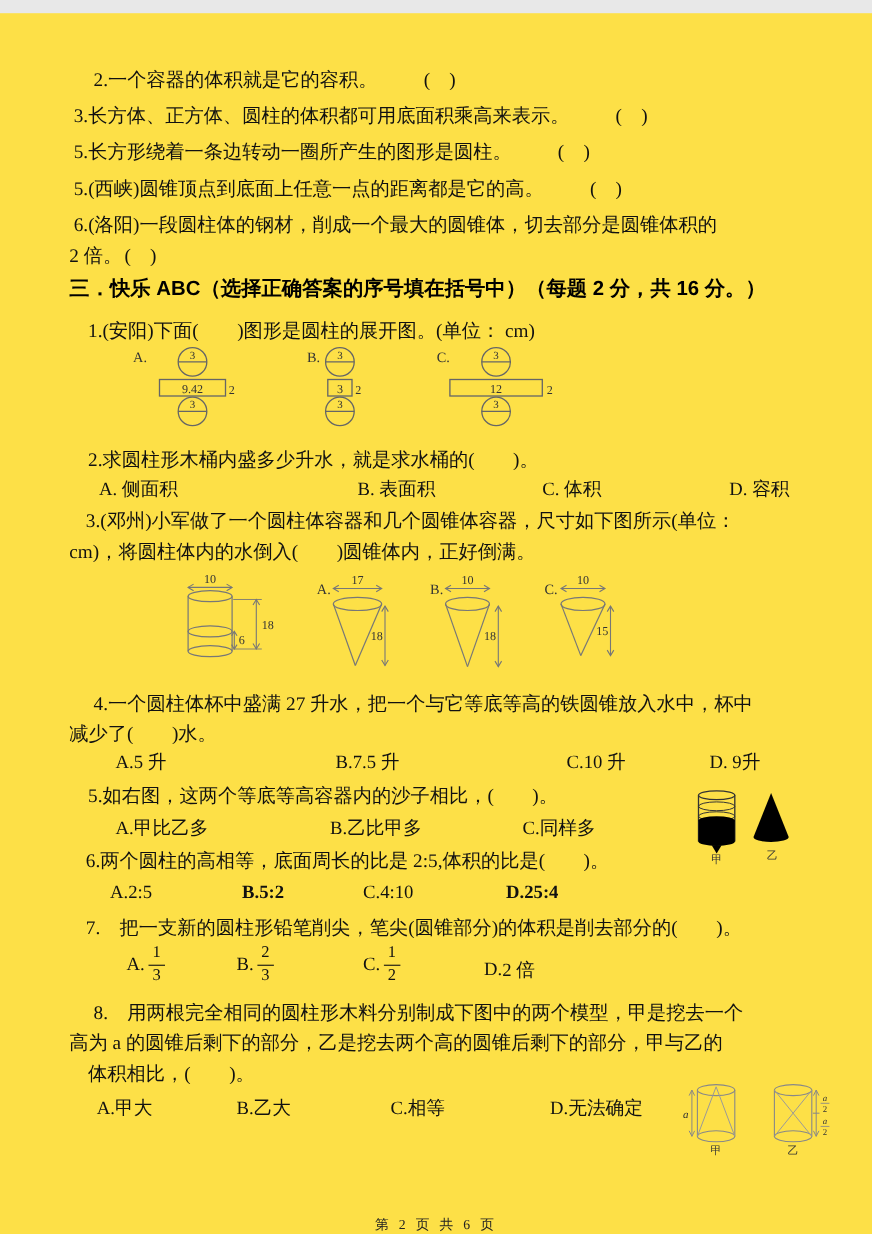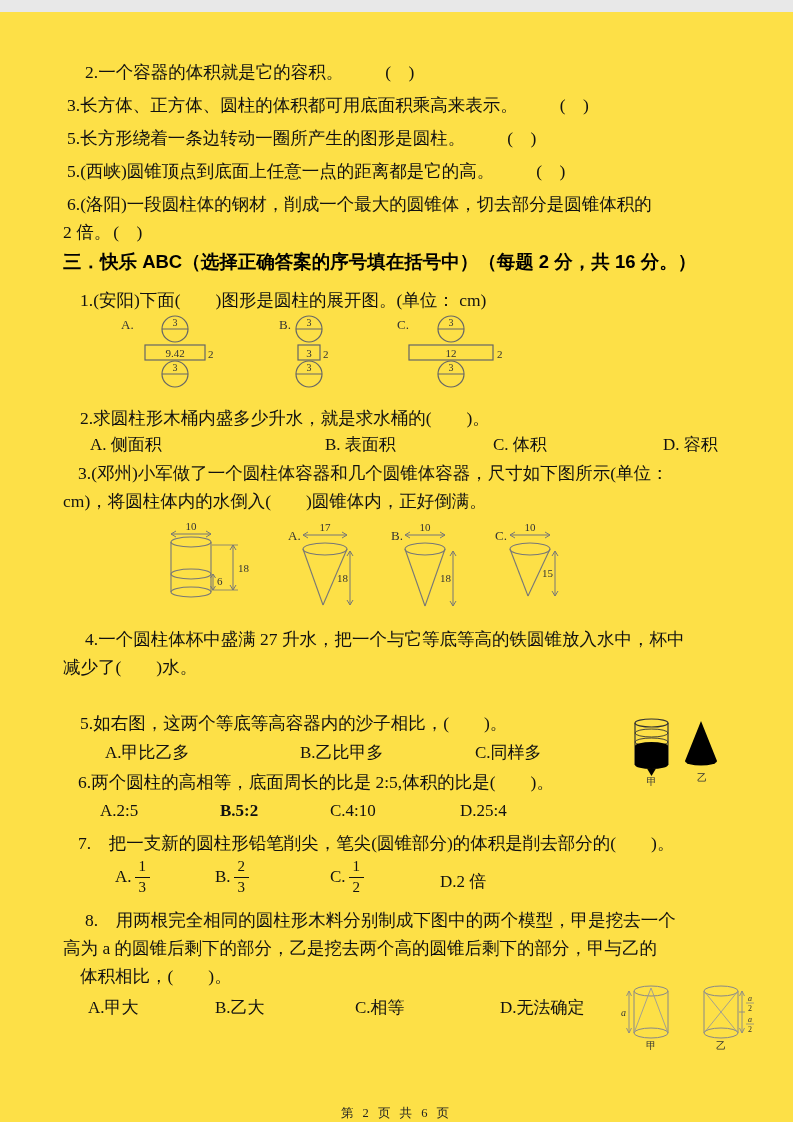"A.5 升" div.optrow { html: none -> <div> <span>A.5 升</span> <span>B.7.5 升</span> <span>C.10 升</span> <span>D. 9升</span> </div> }
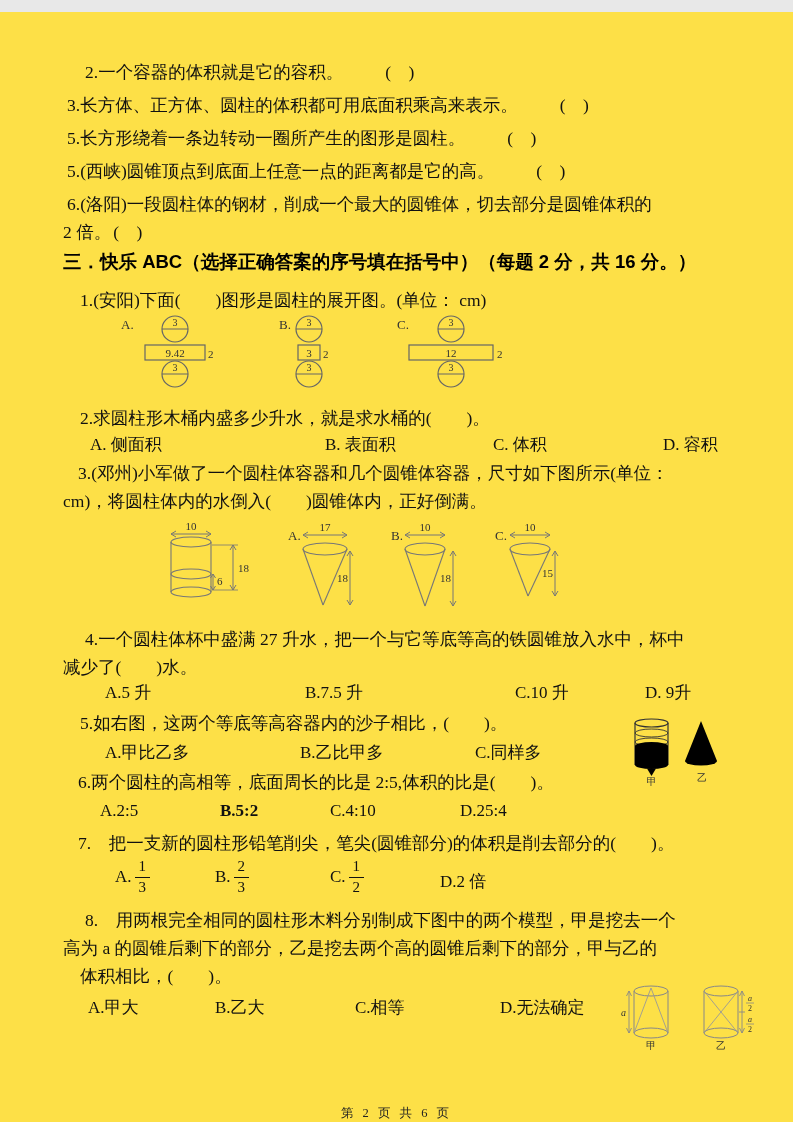"D.25:4" span.opt { font-weight: none -> bold }
